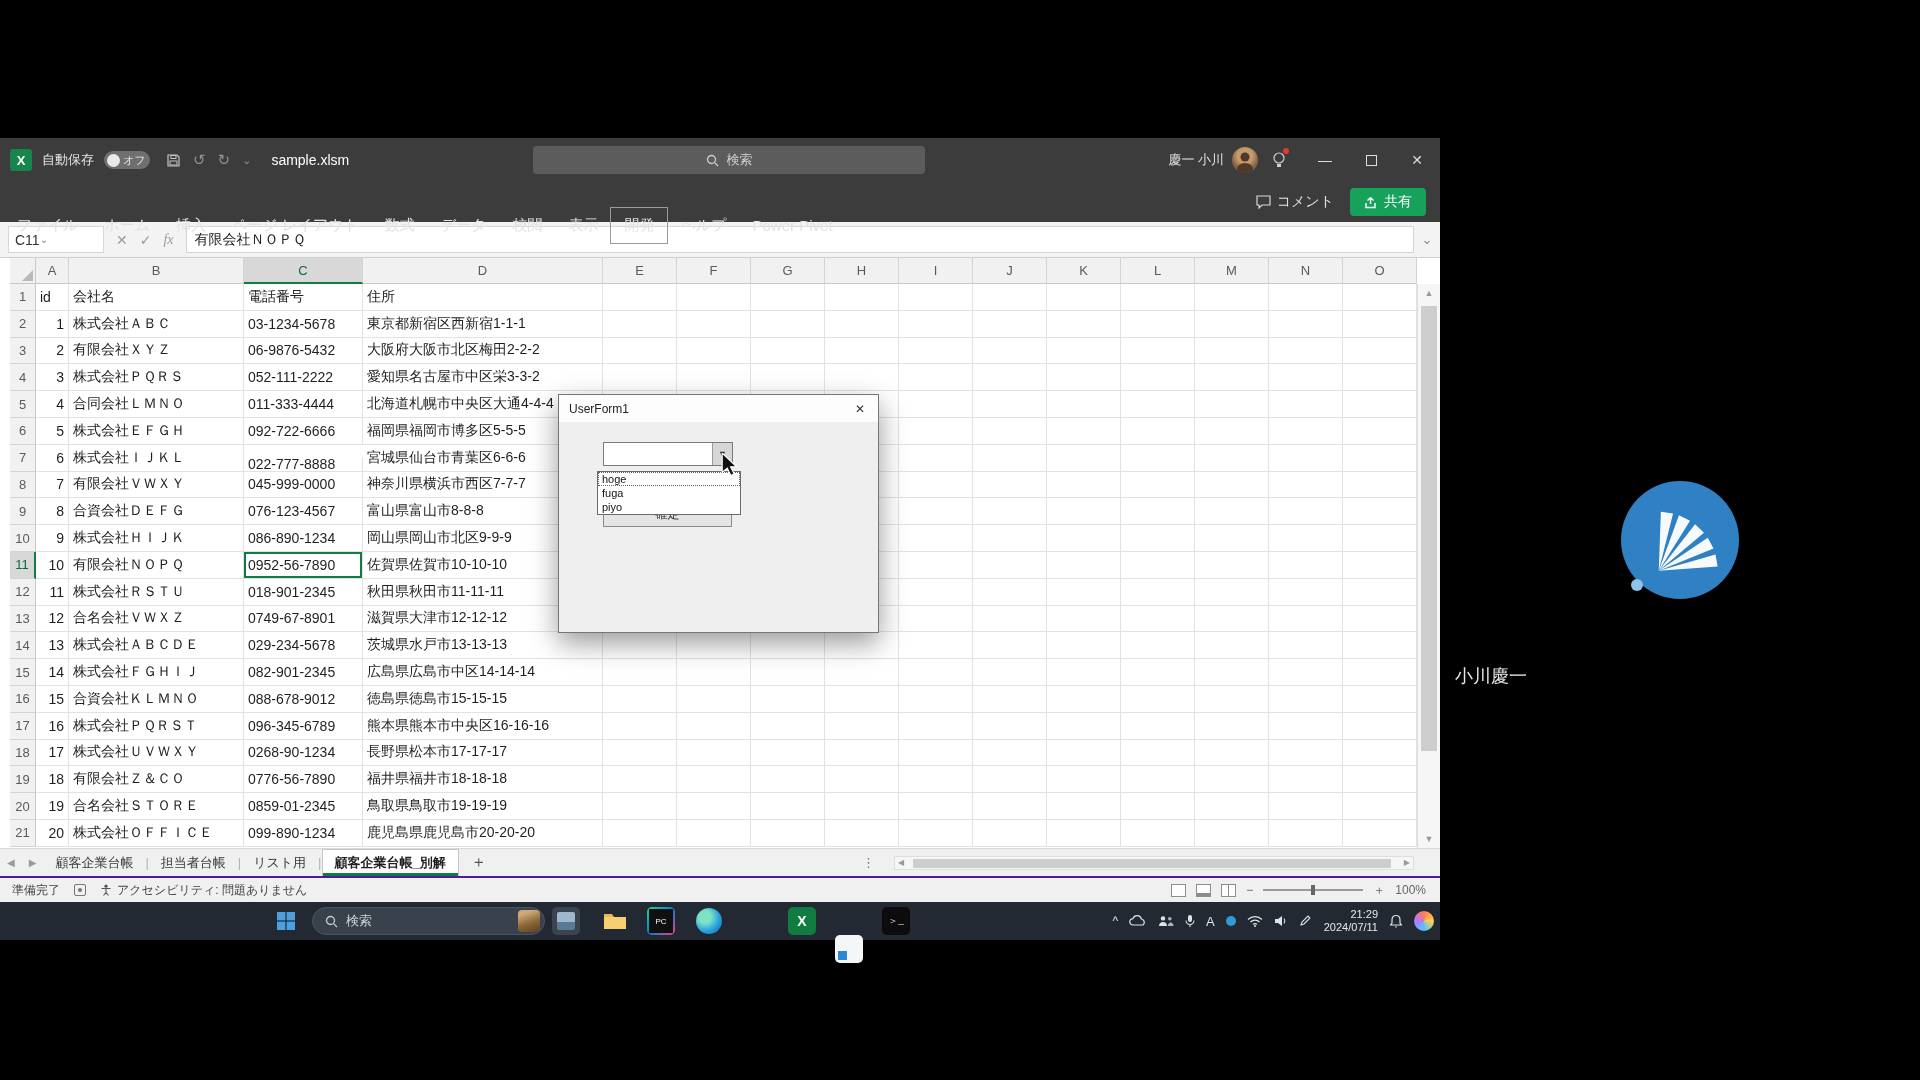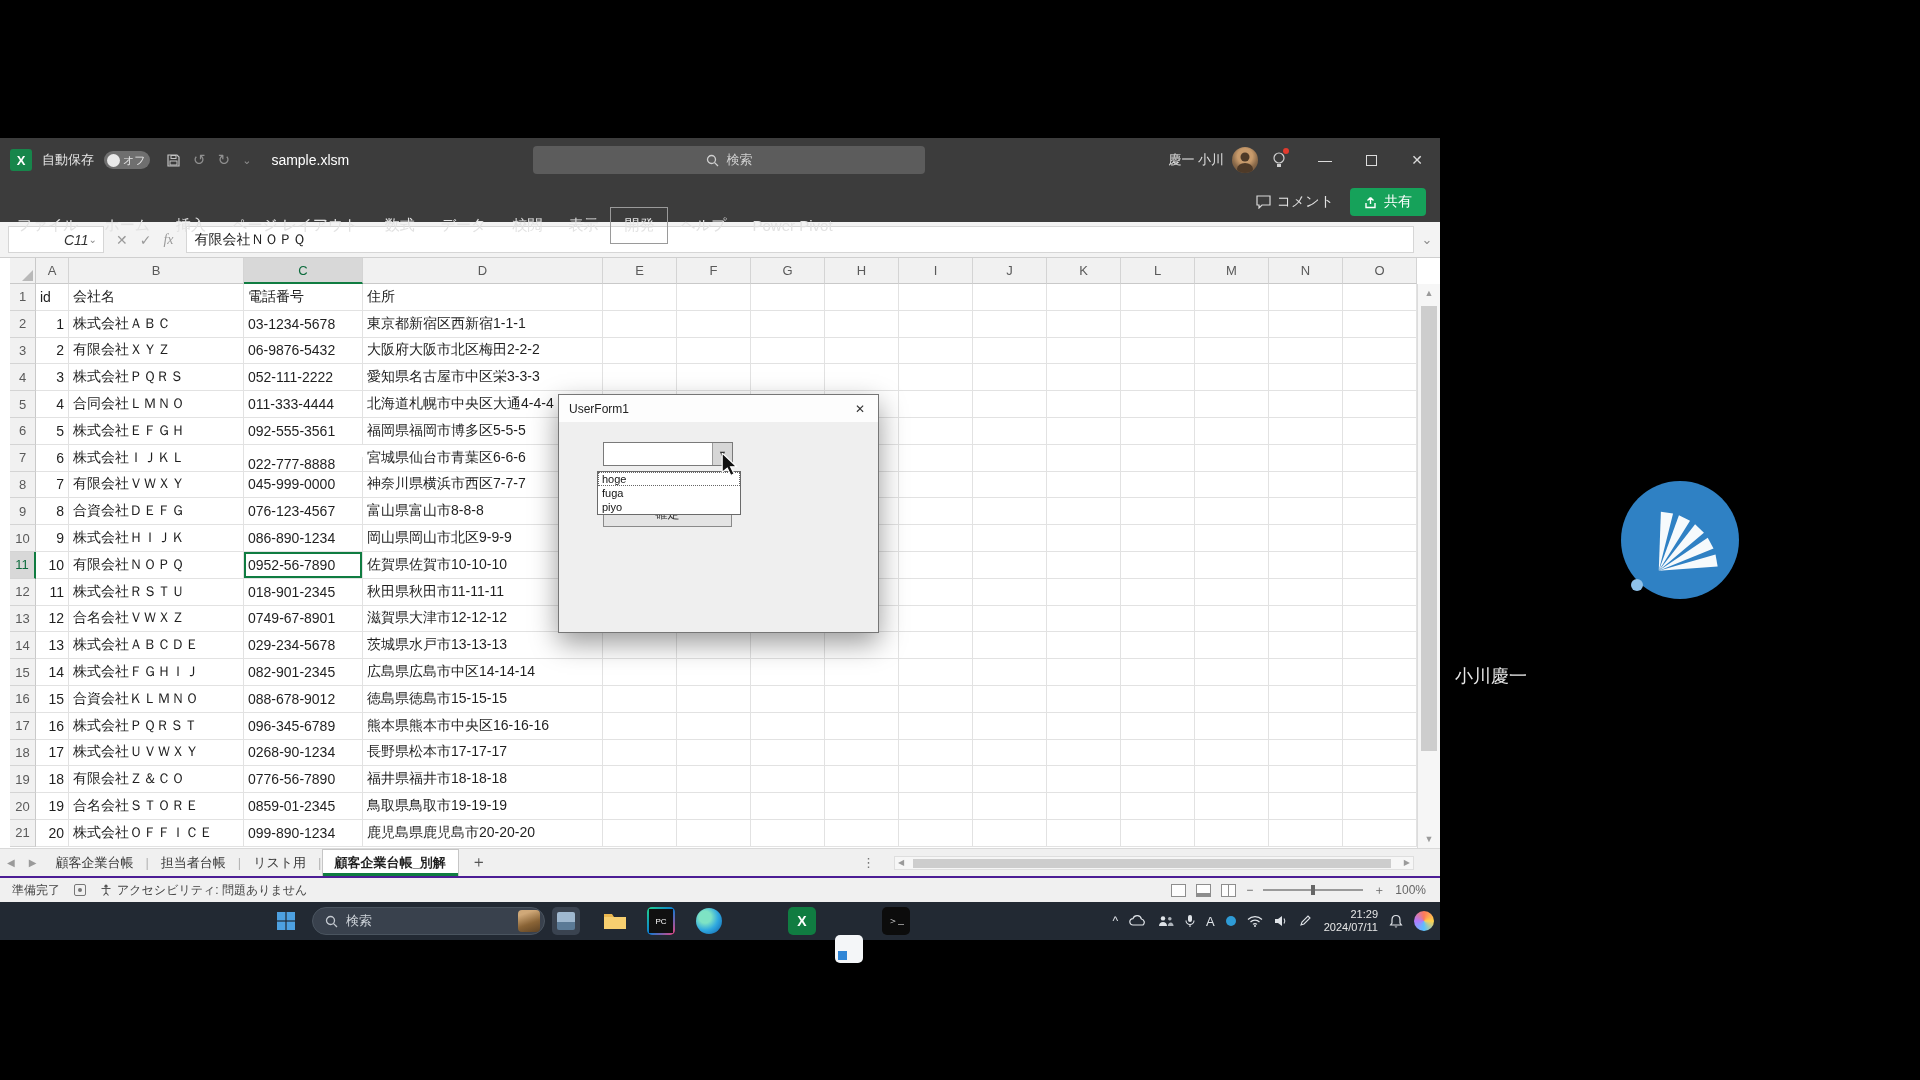"C11" #namebox { font-style: italic -> none; justify-content: flex-end -> flex-start }
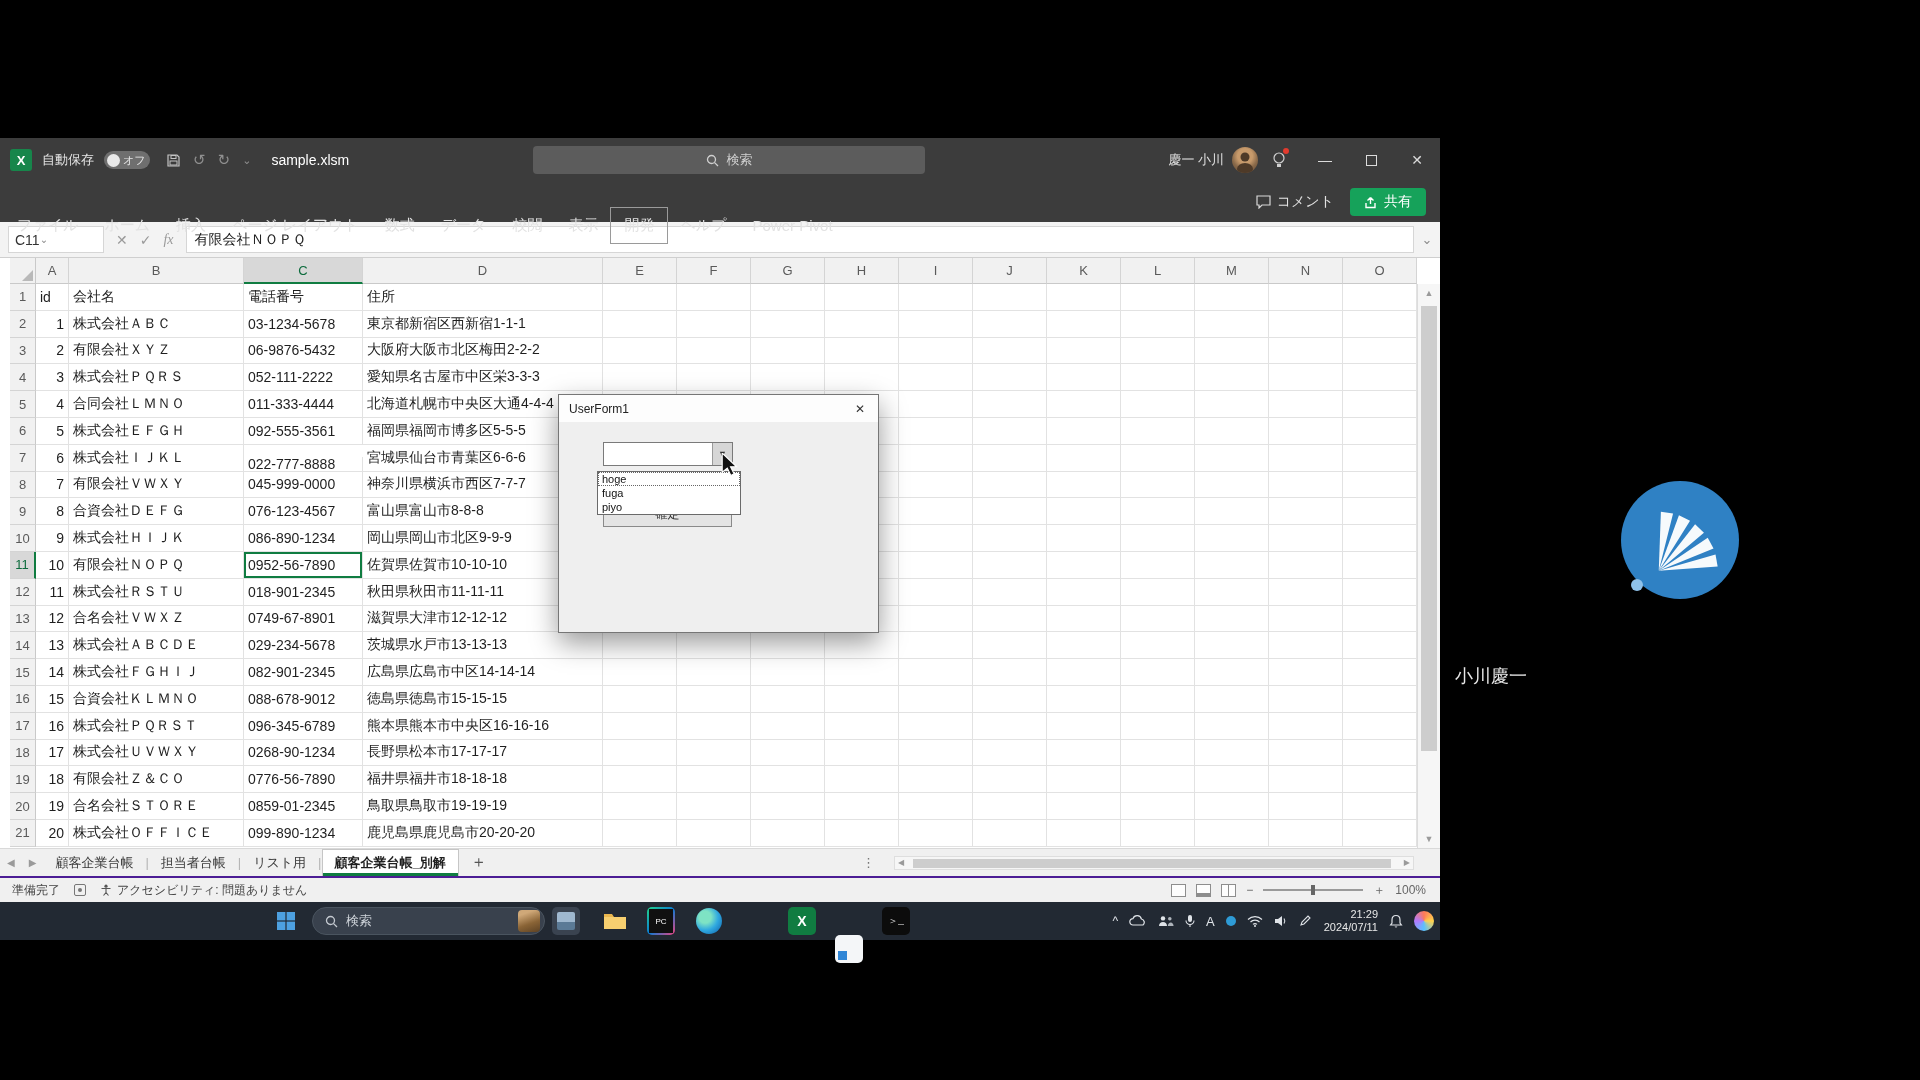"愛知県名古屋市中区栄3-3-3" div.cell { text: 3-3-3 -> 3-3-2 }
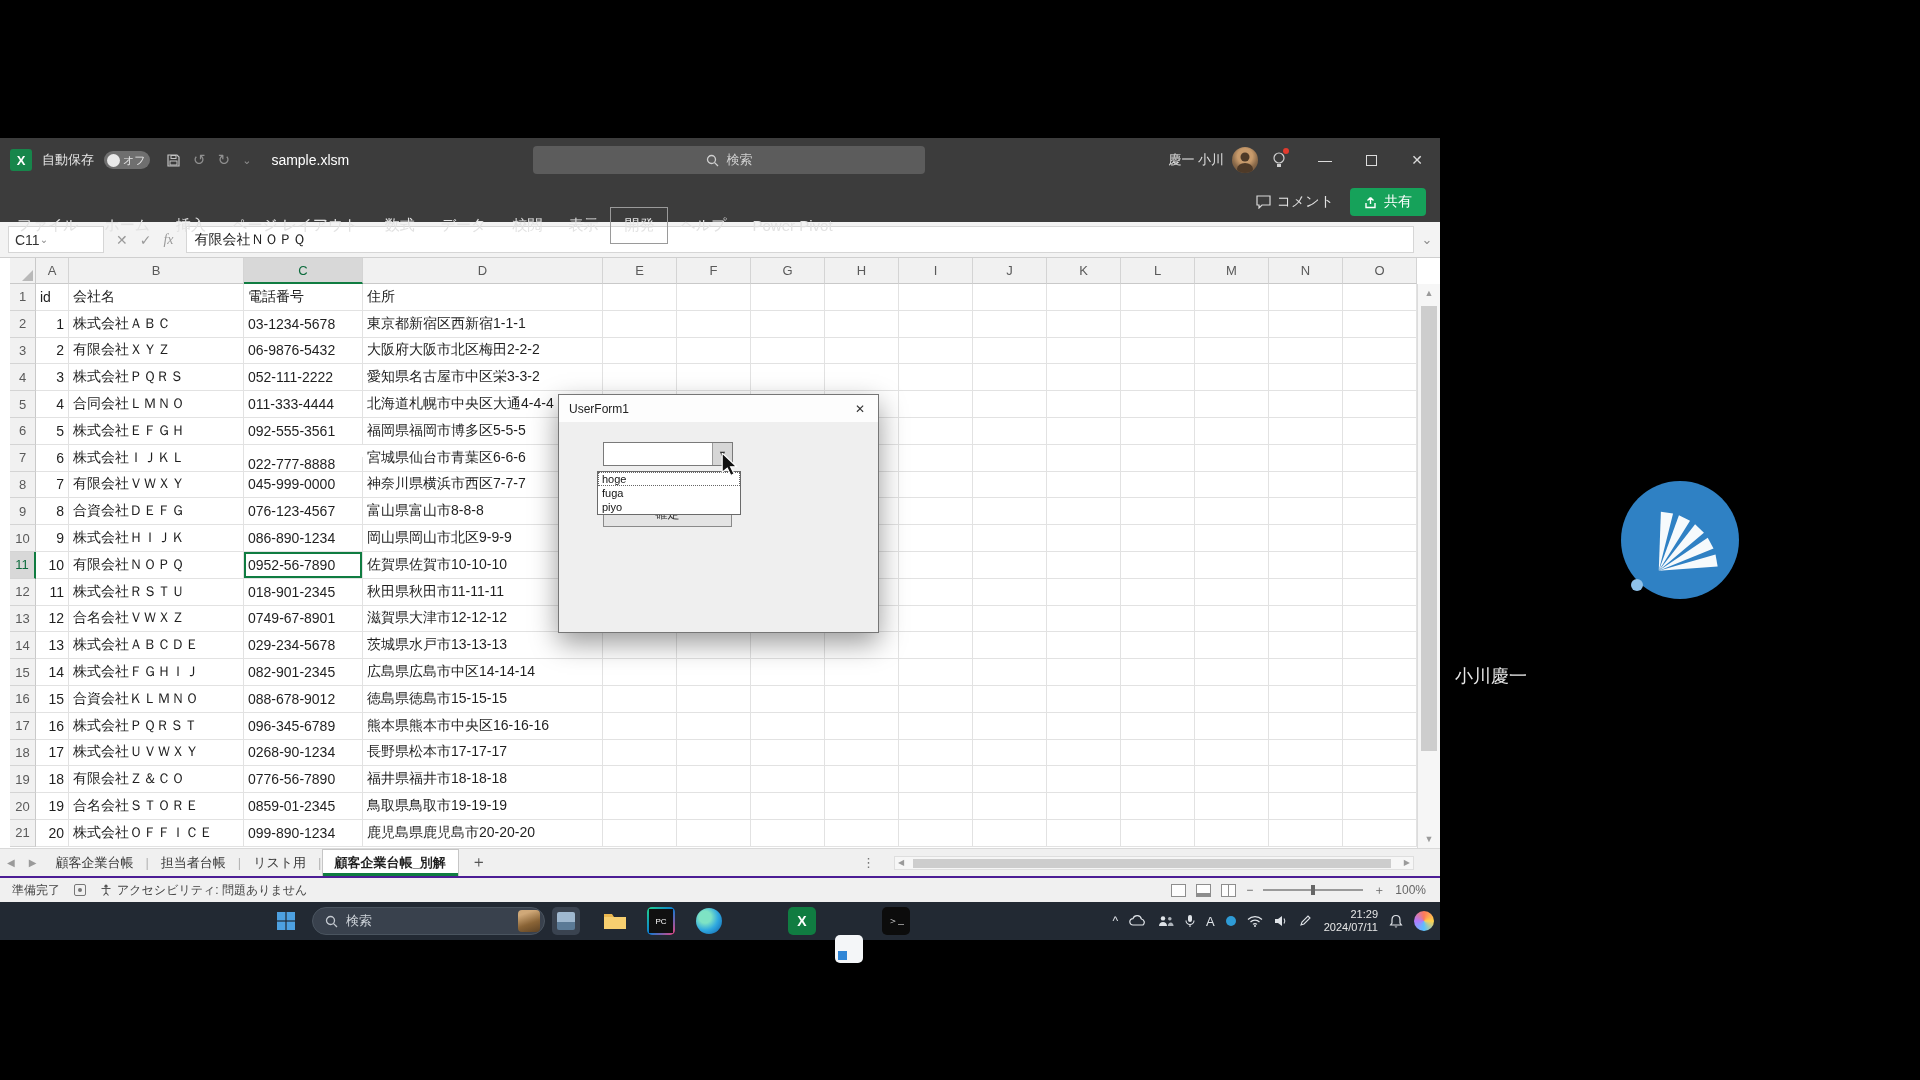"092-555-3561" div.cell { text: 092-555-3561 -> 092-722-6666 }
